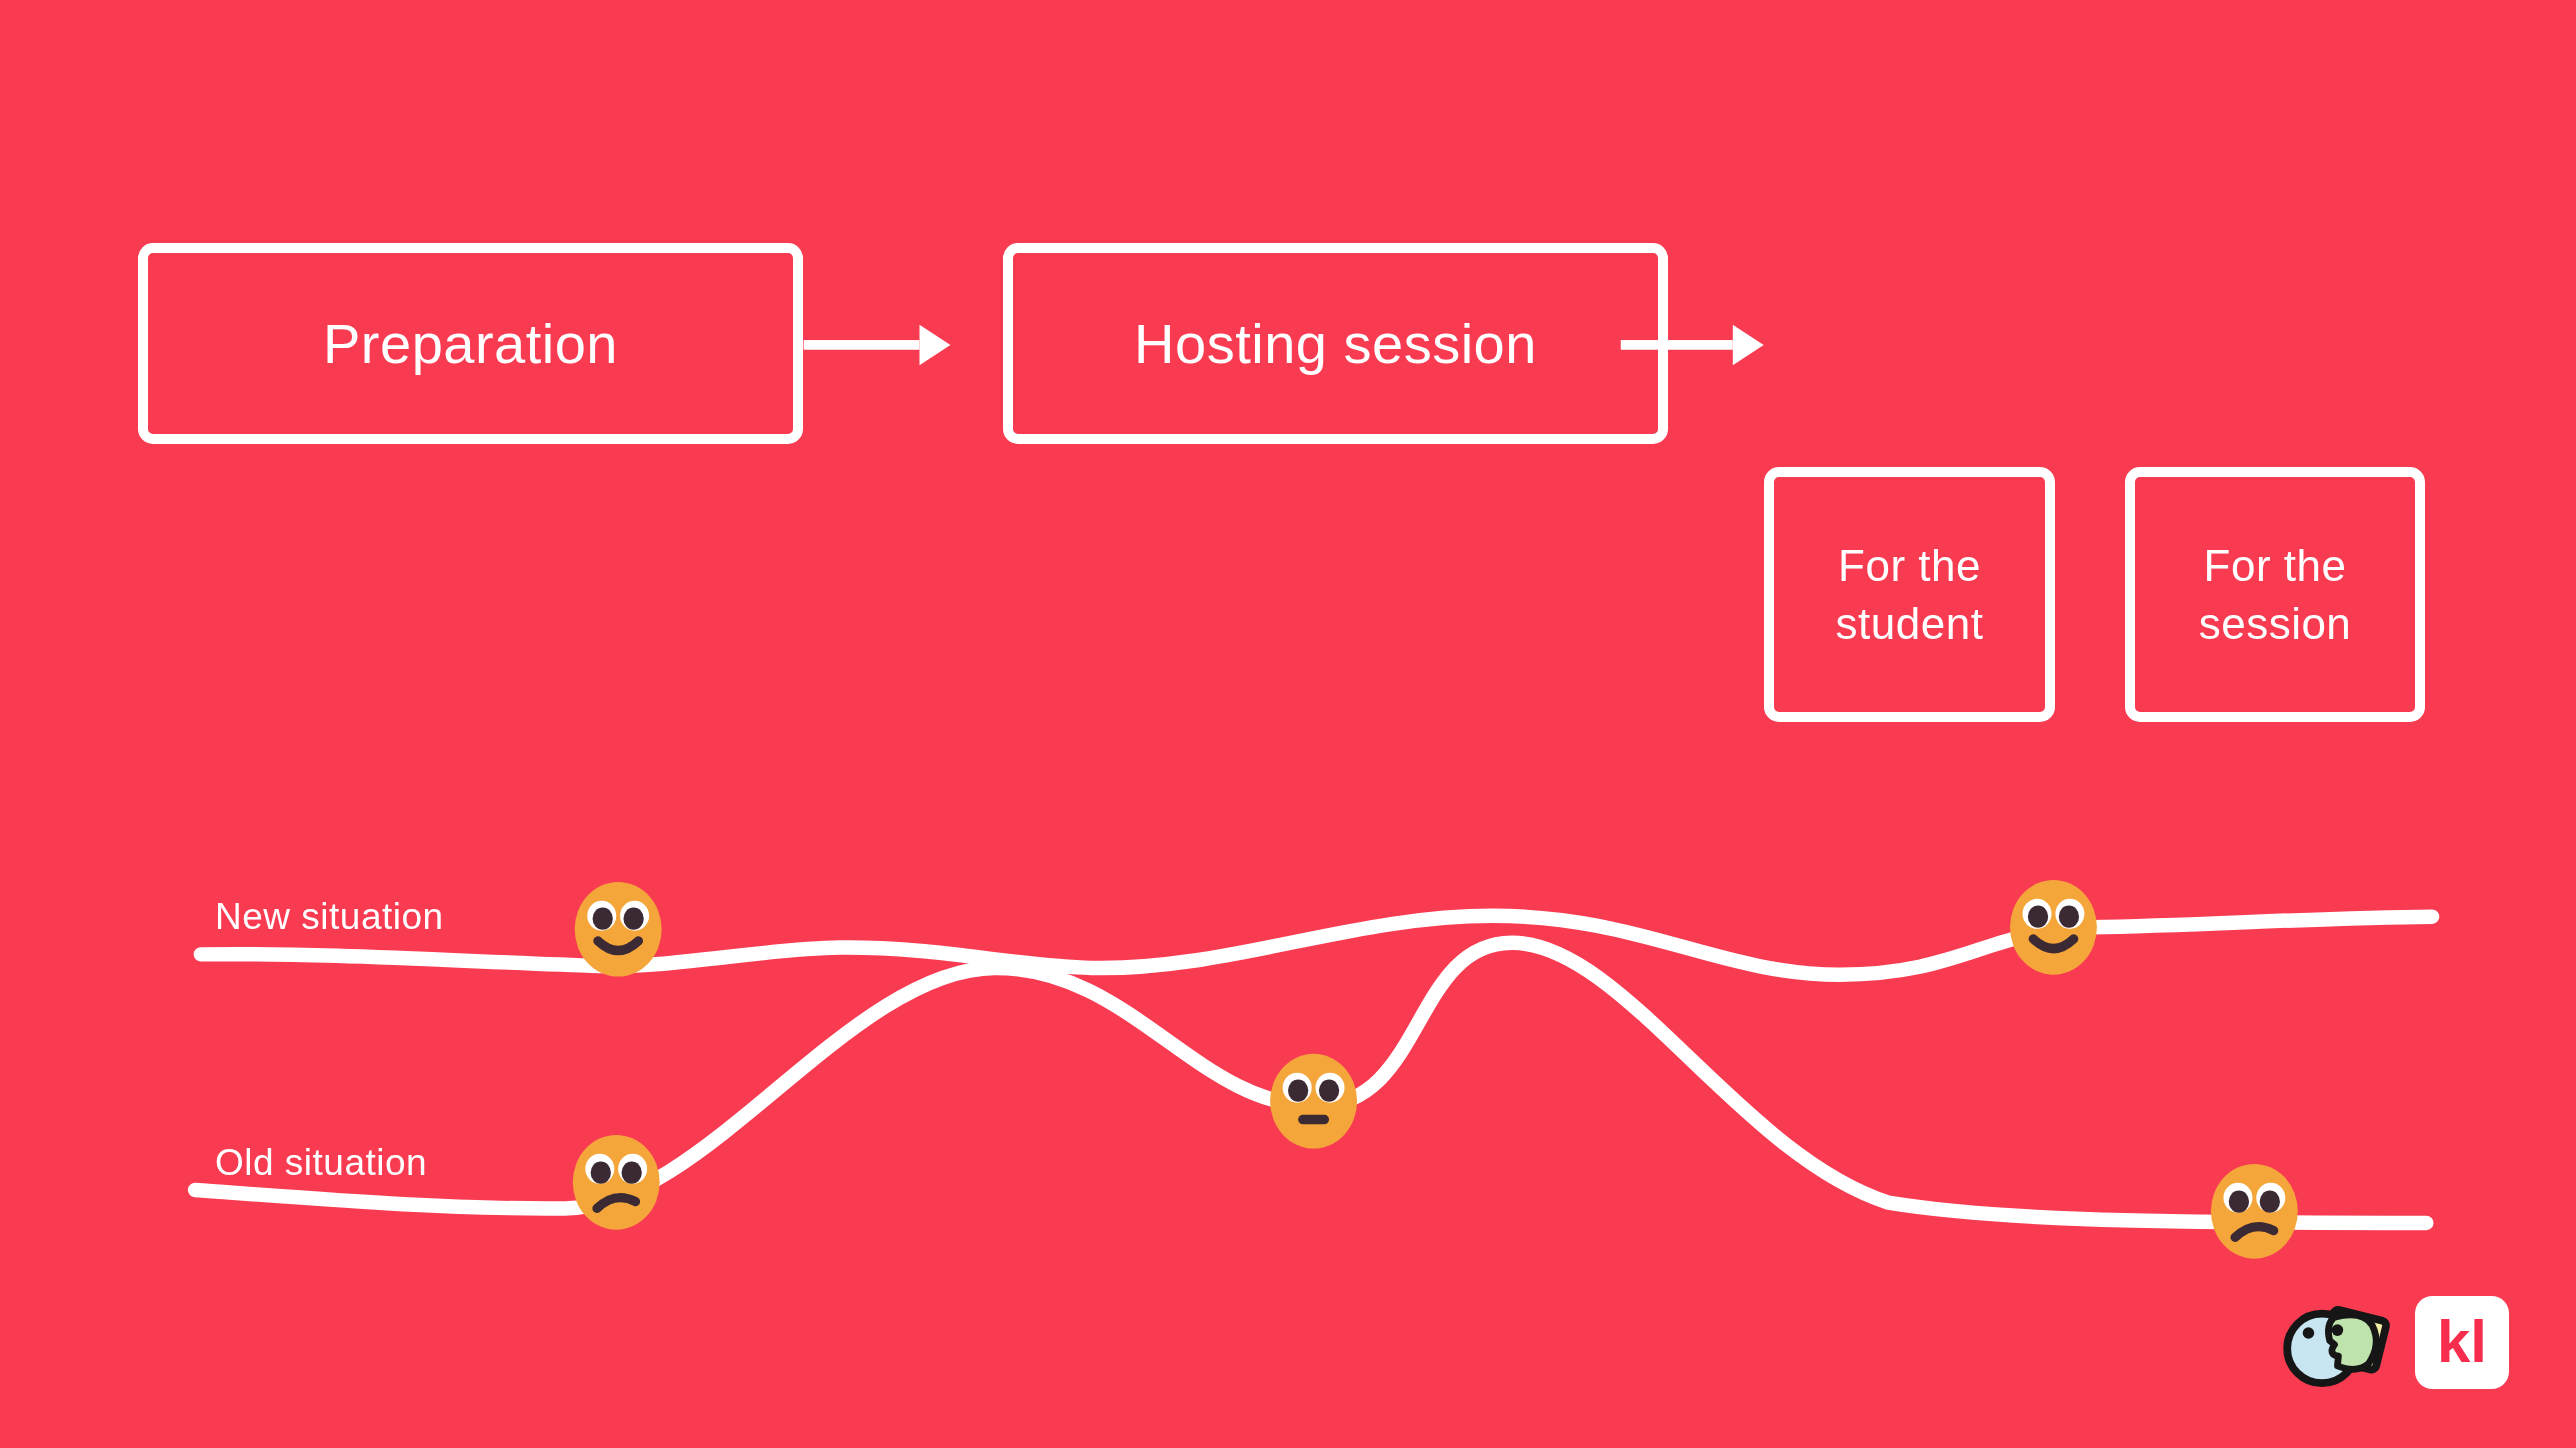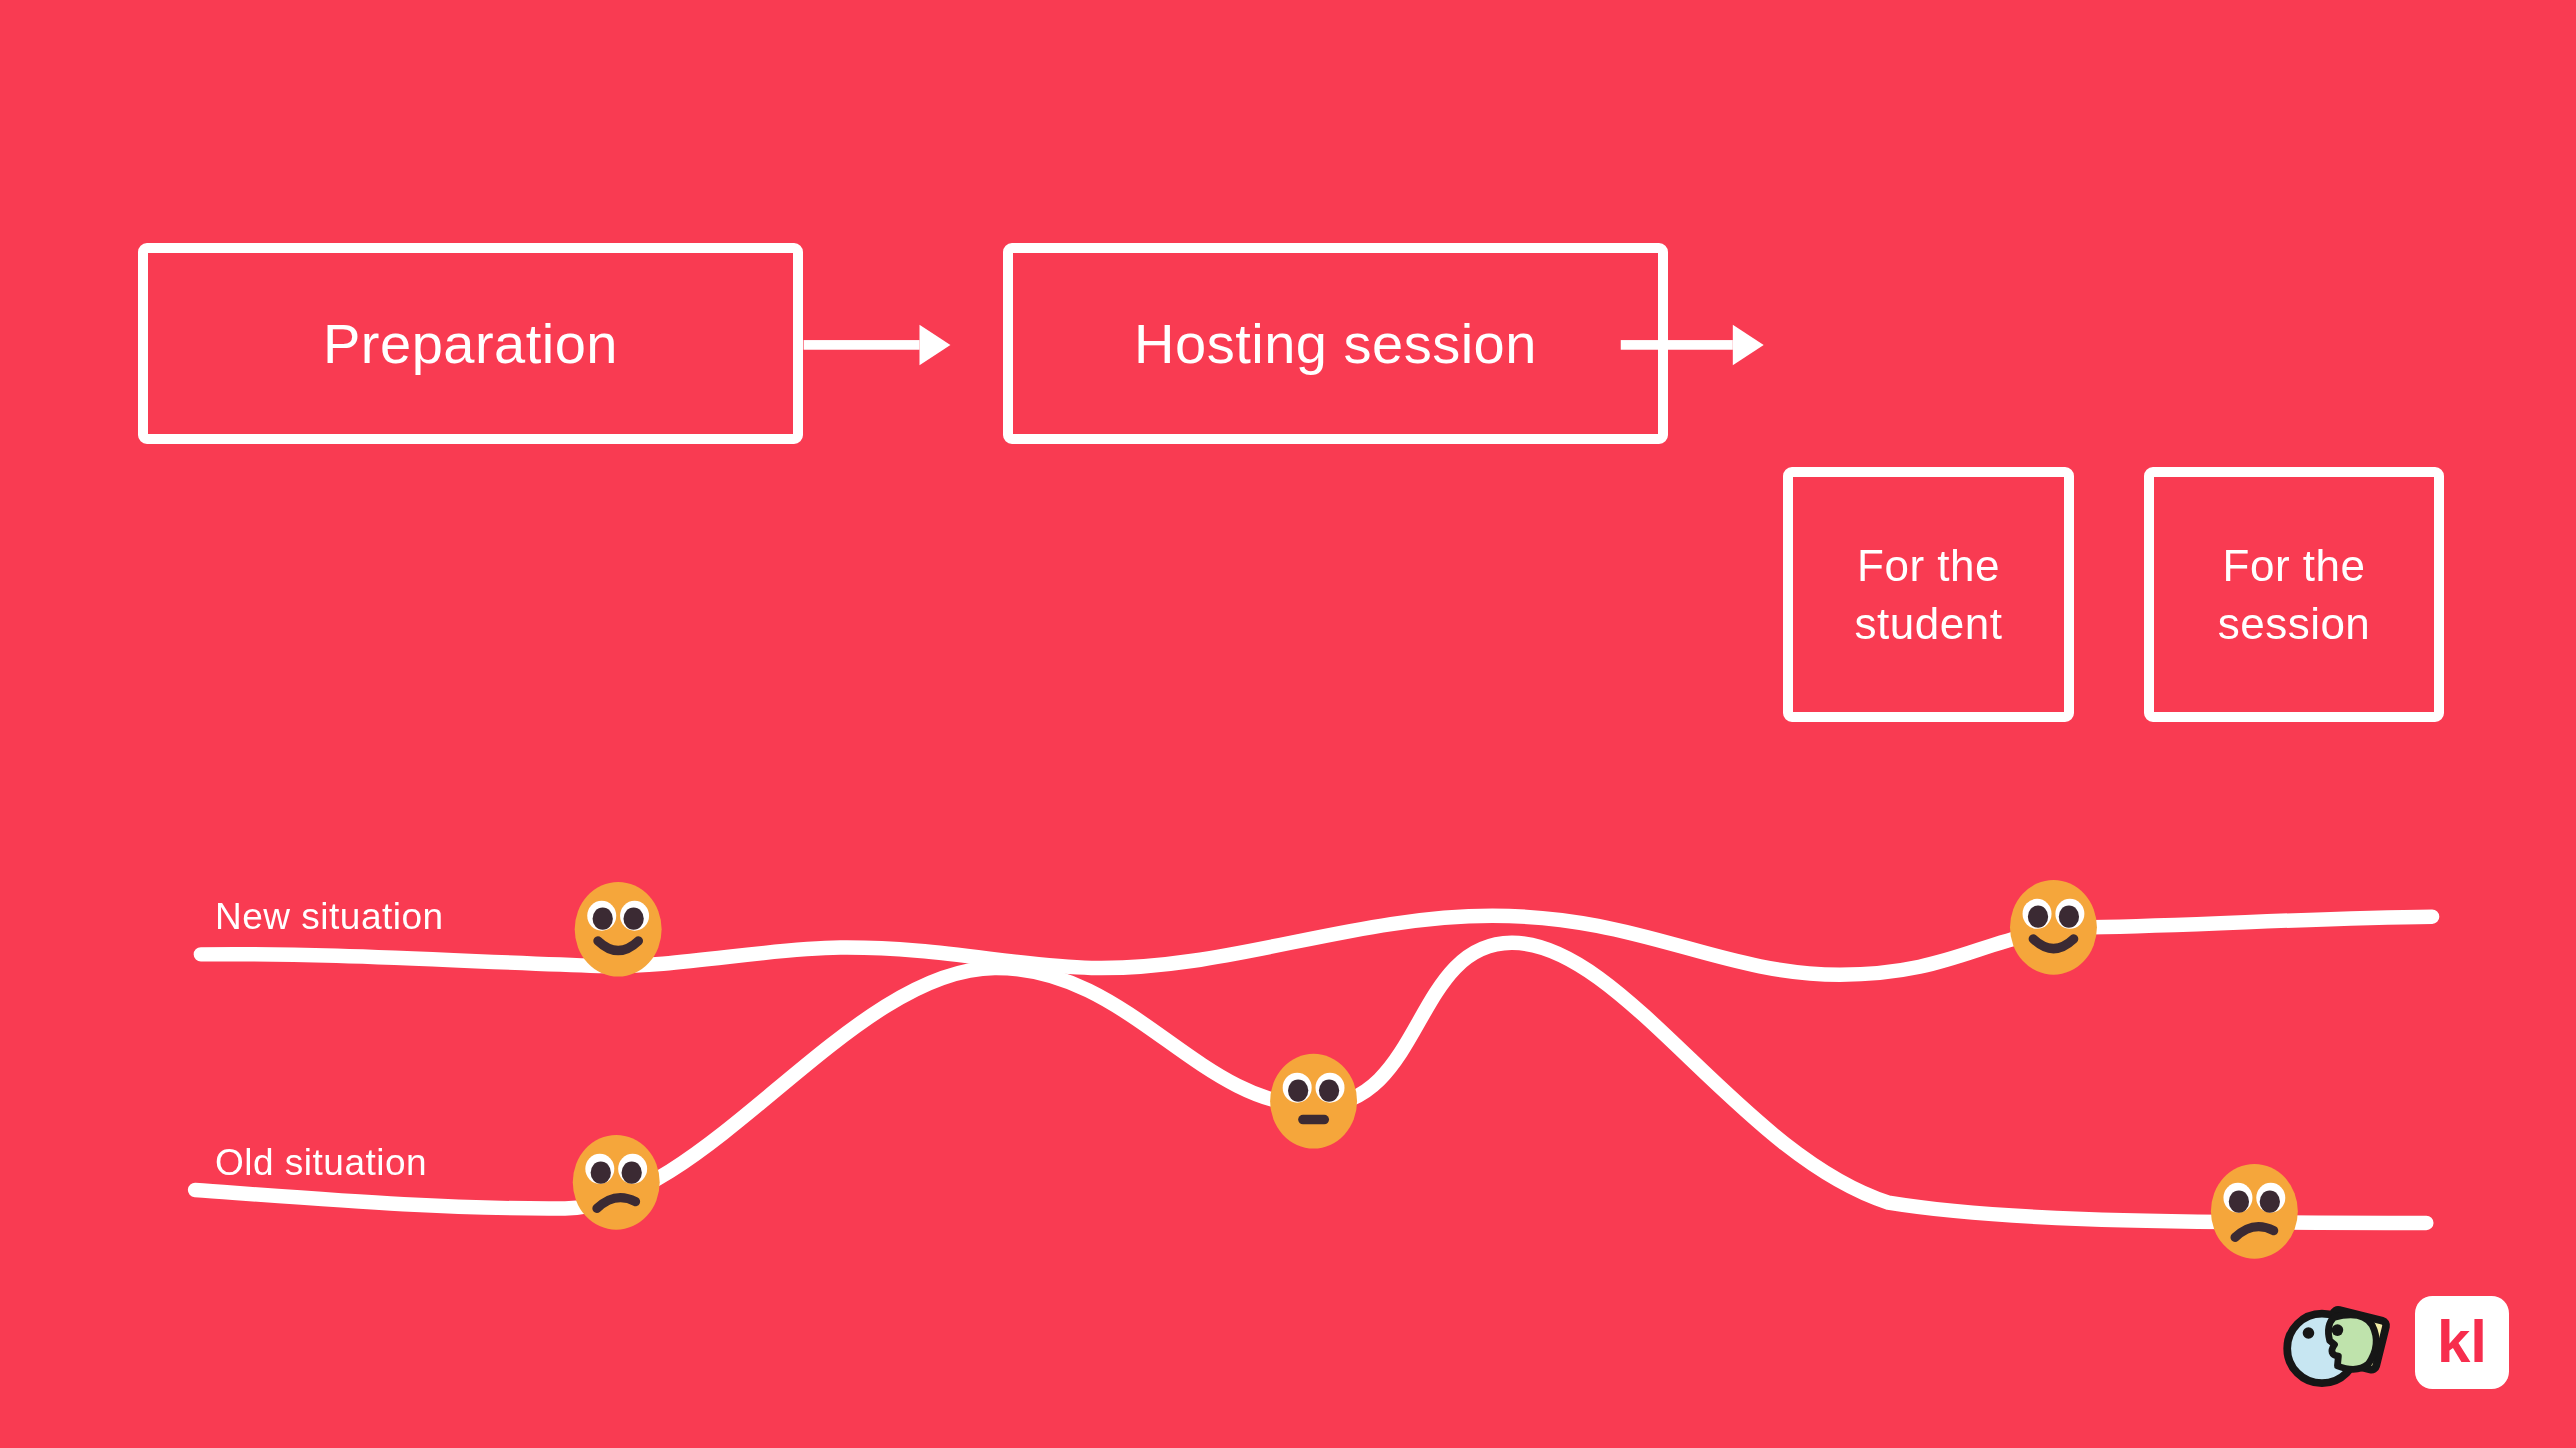"Preparation" .flow-box { border-radius: 9px -> 15px }
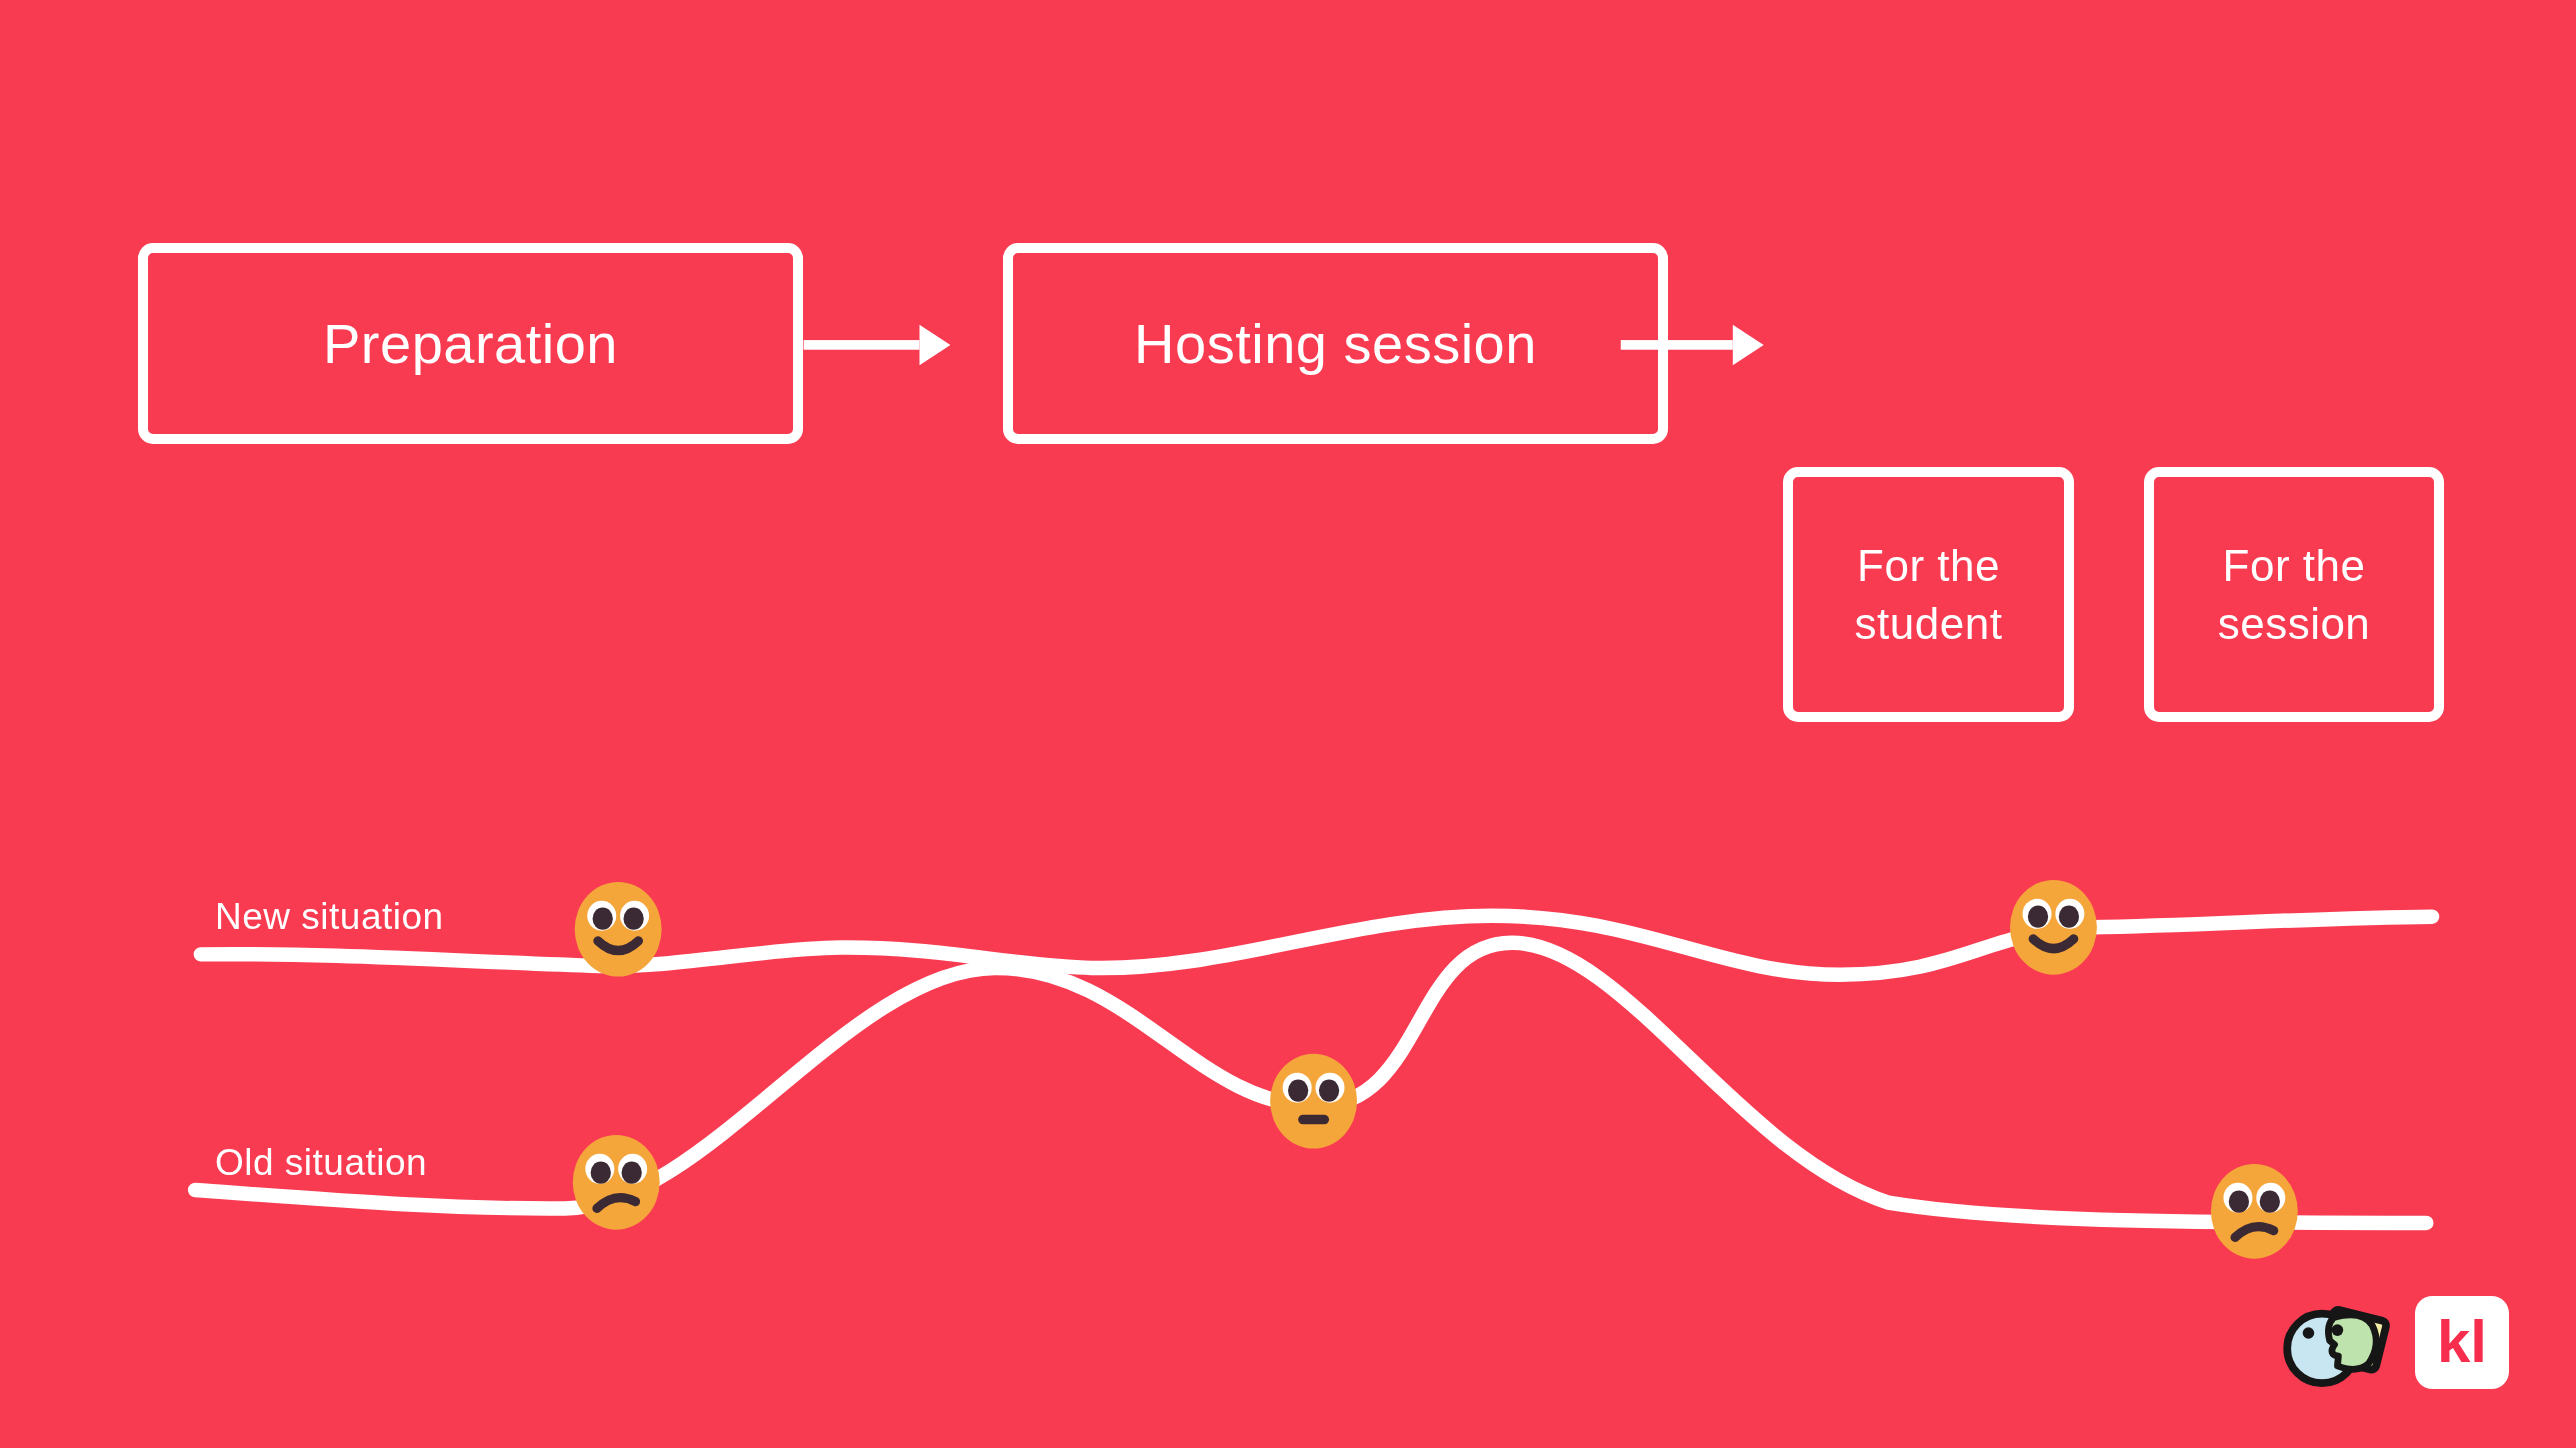"For the" .substep { margin-left: 19px -> none }
